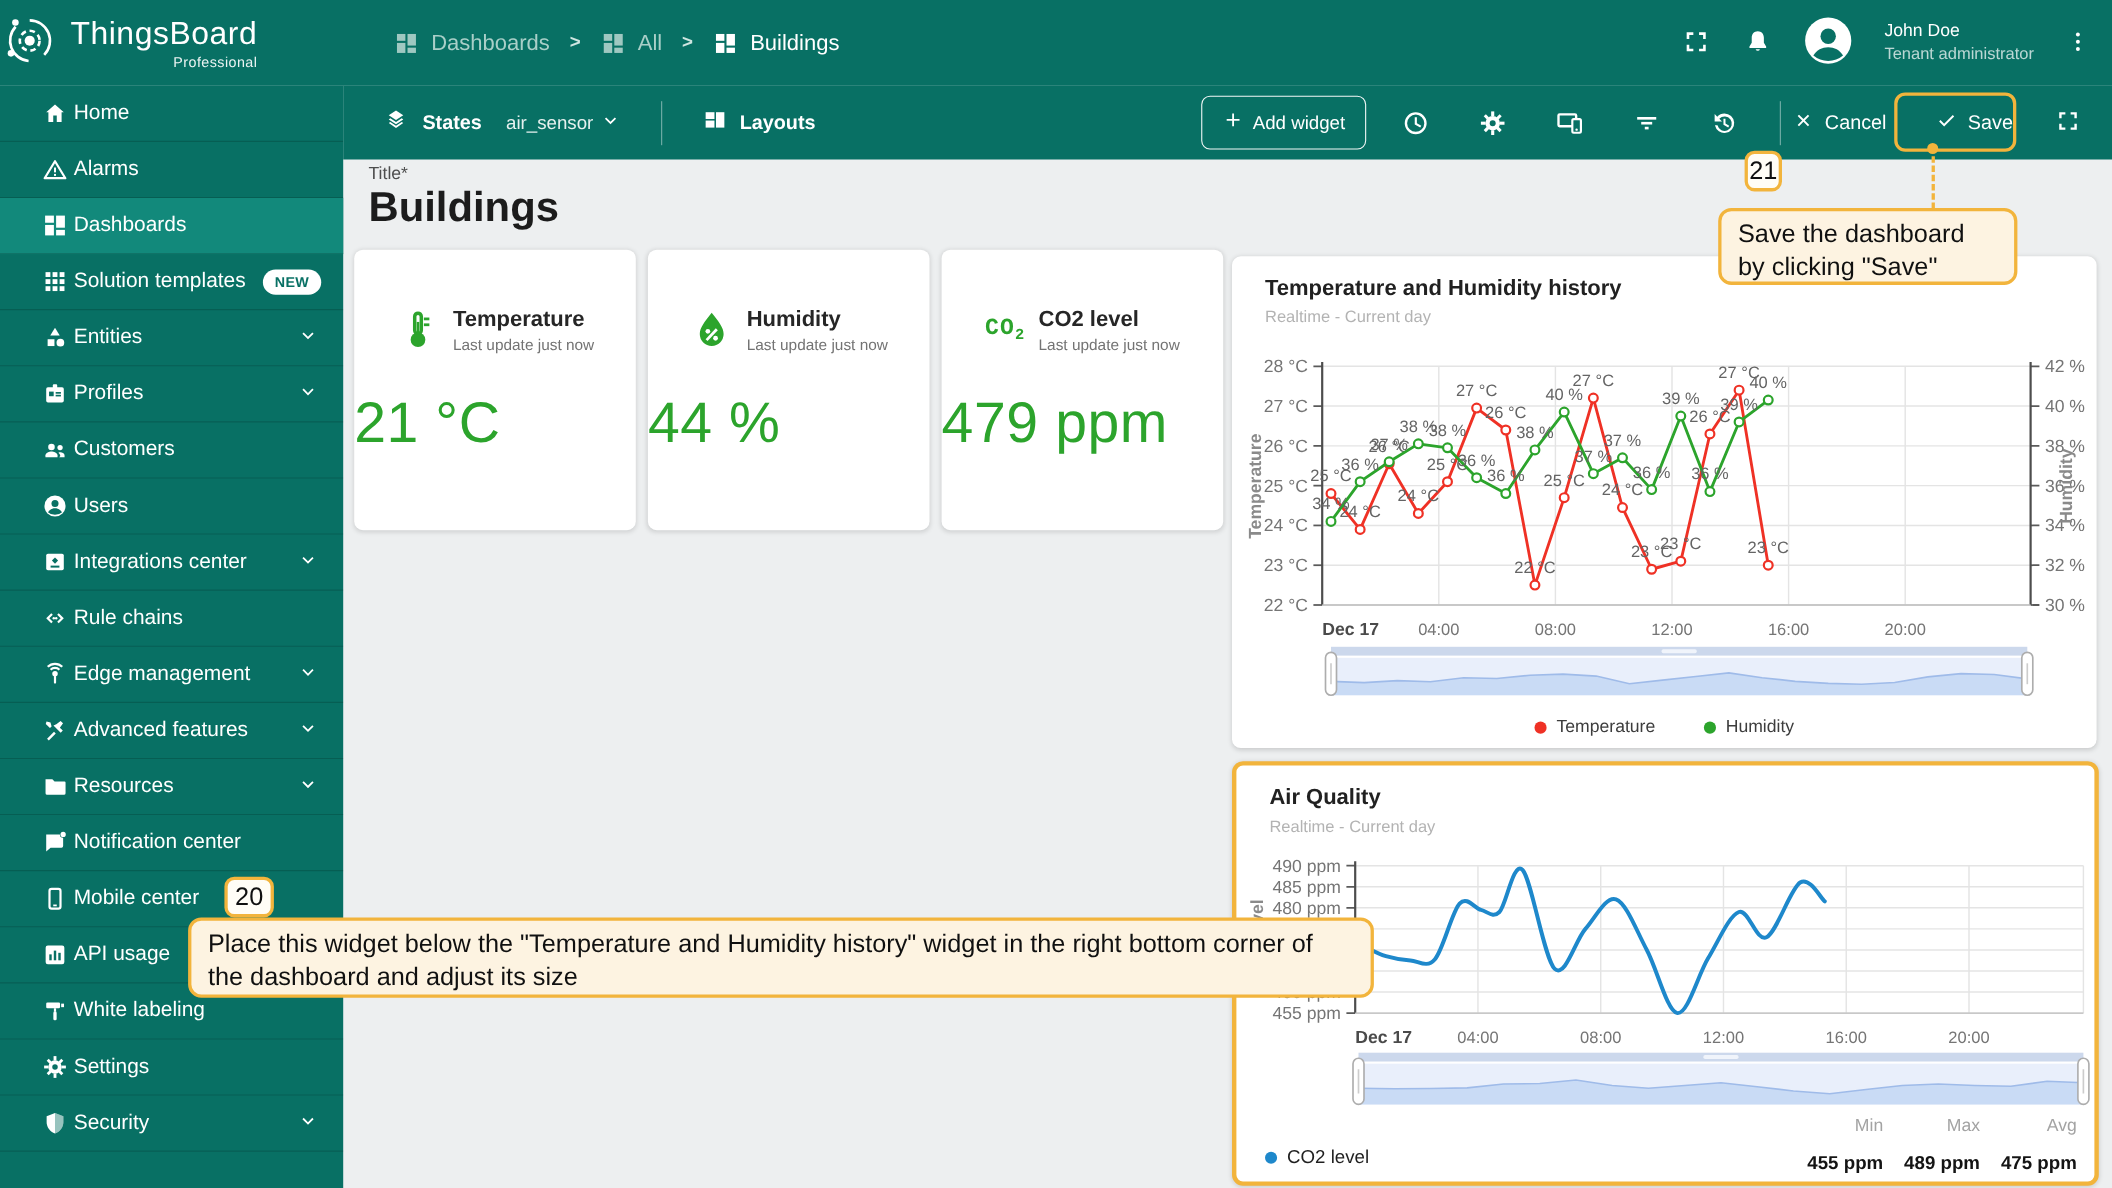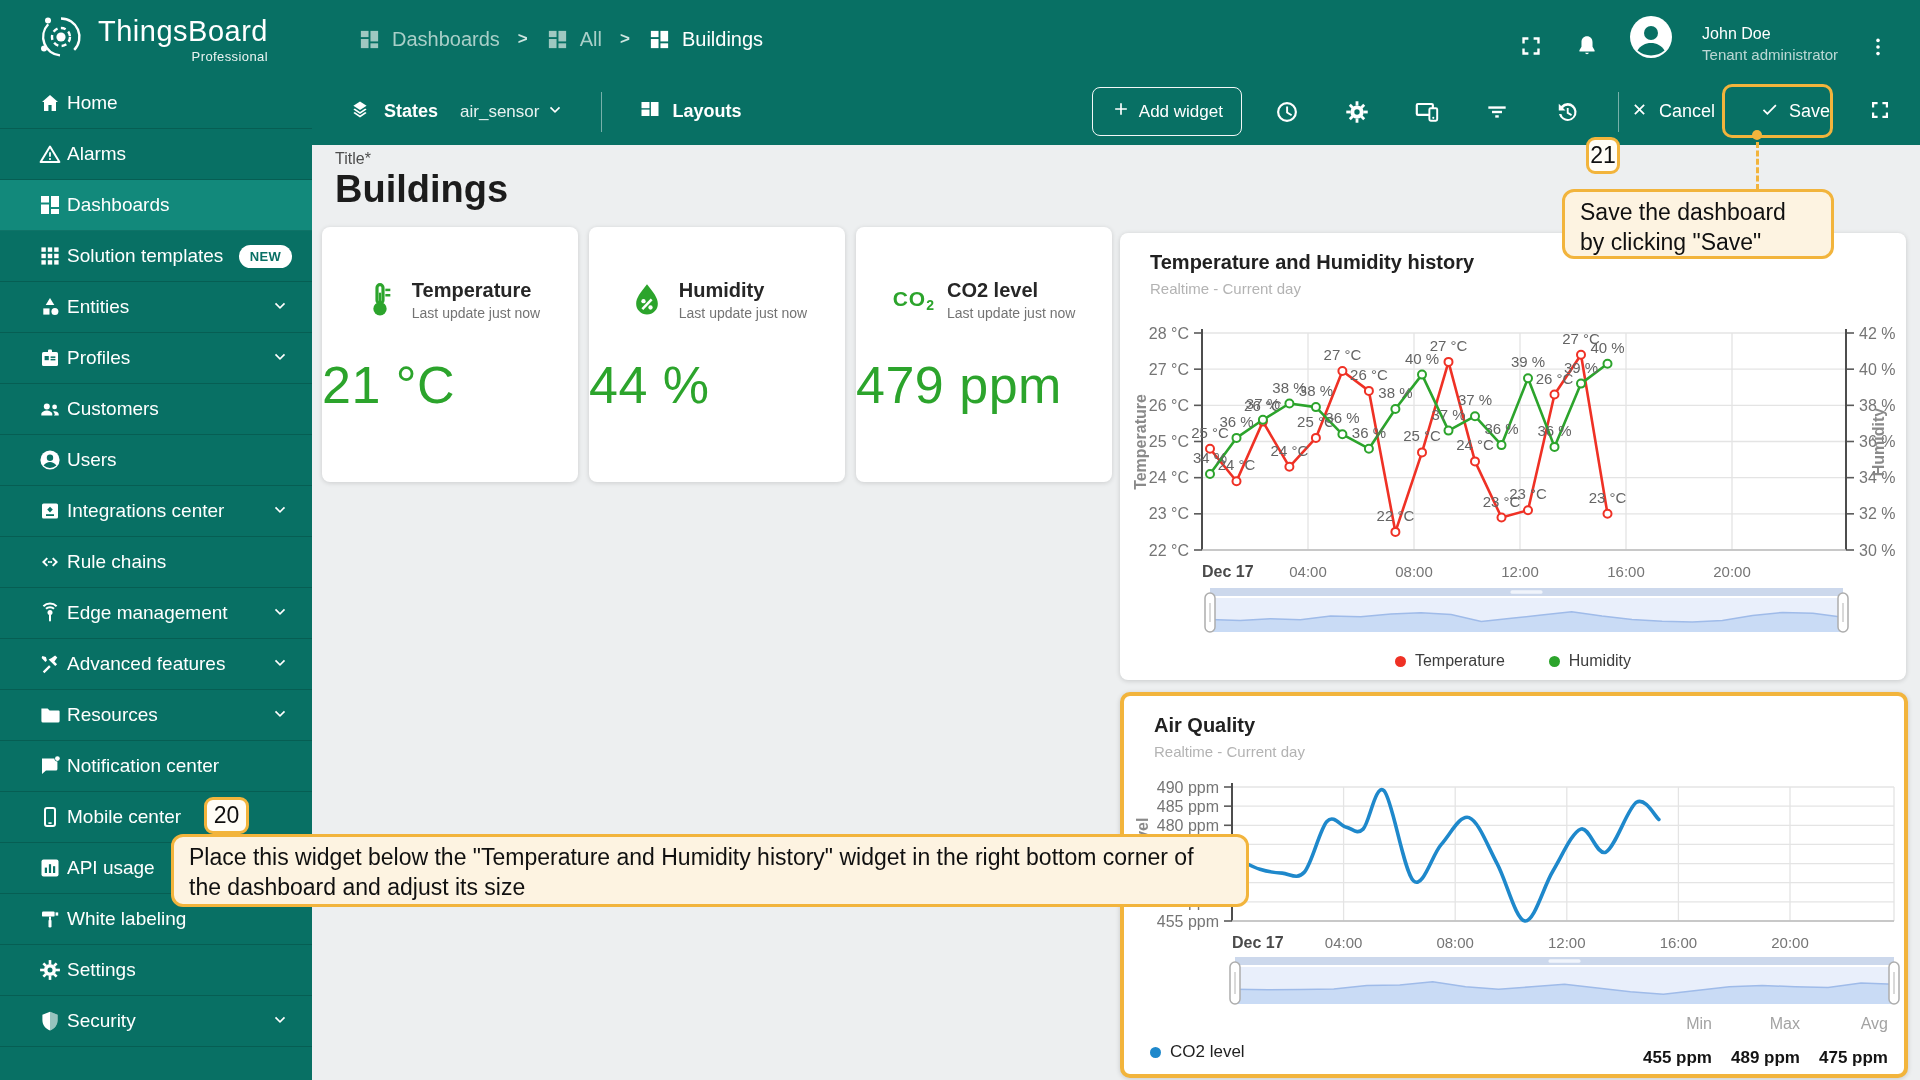"ThingsBoard" .logo-block { padding-left: 34px -> none }
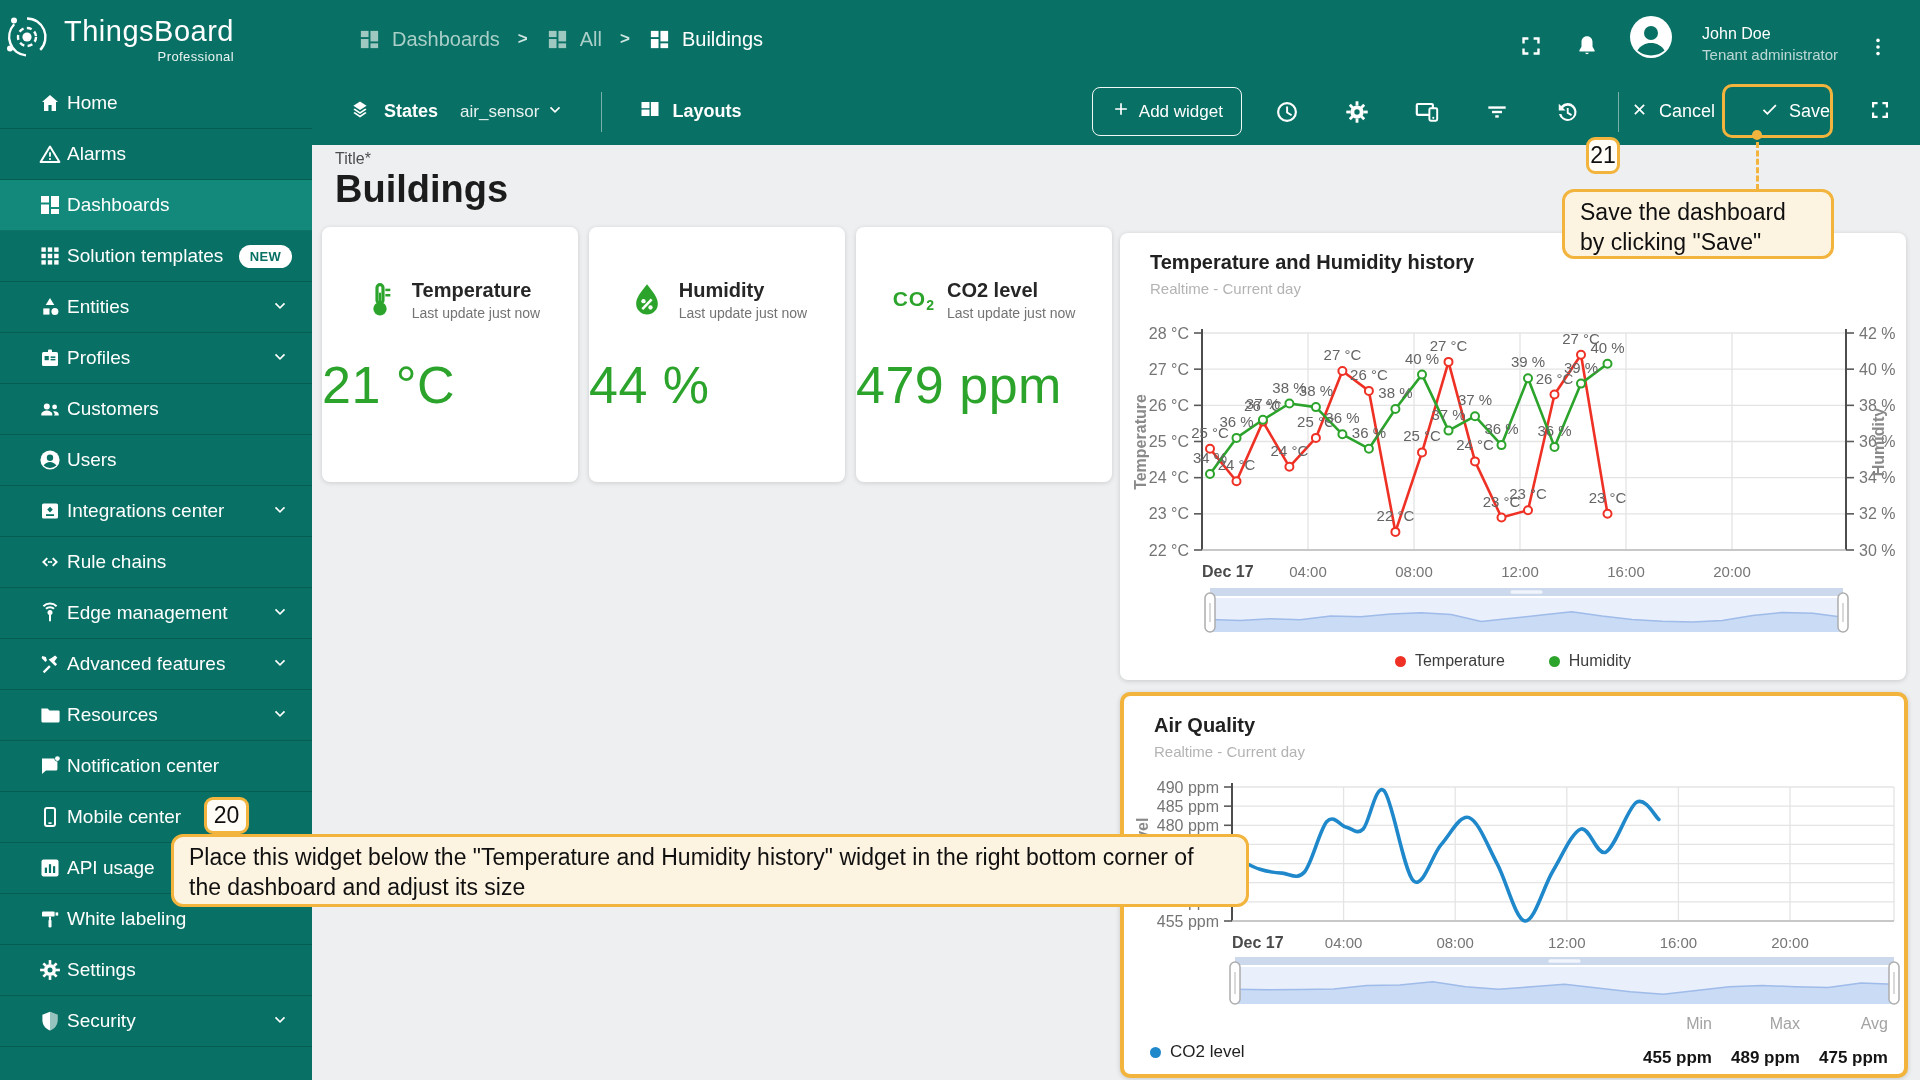"John Doe" .header-right { align-items: flex-end -> center; padding-right: 28px -> 17px }
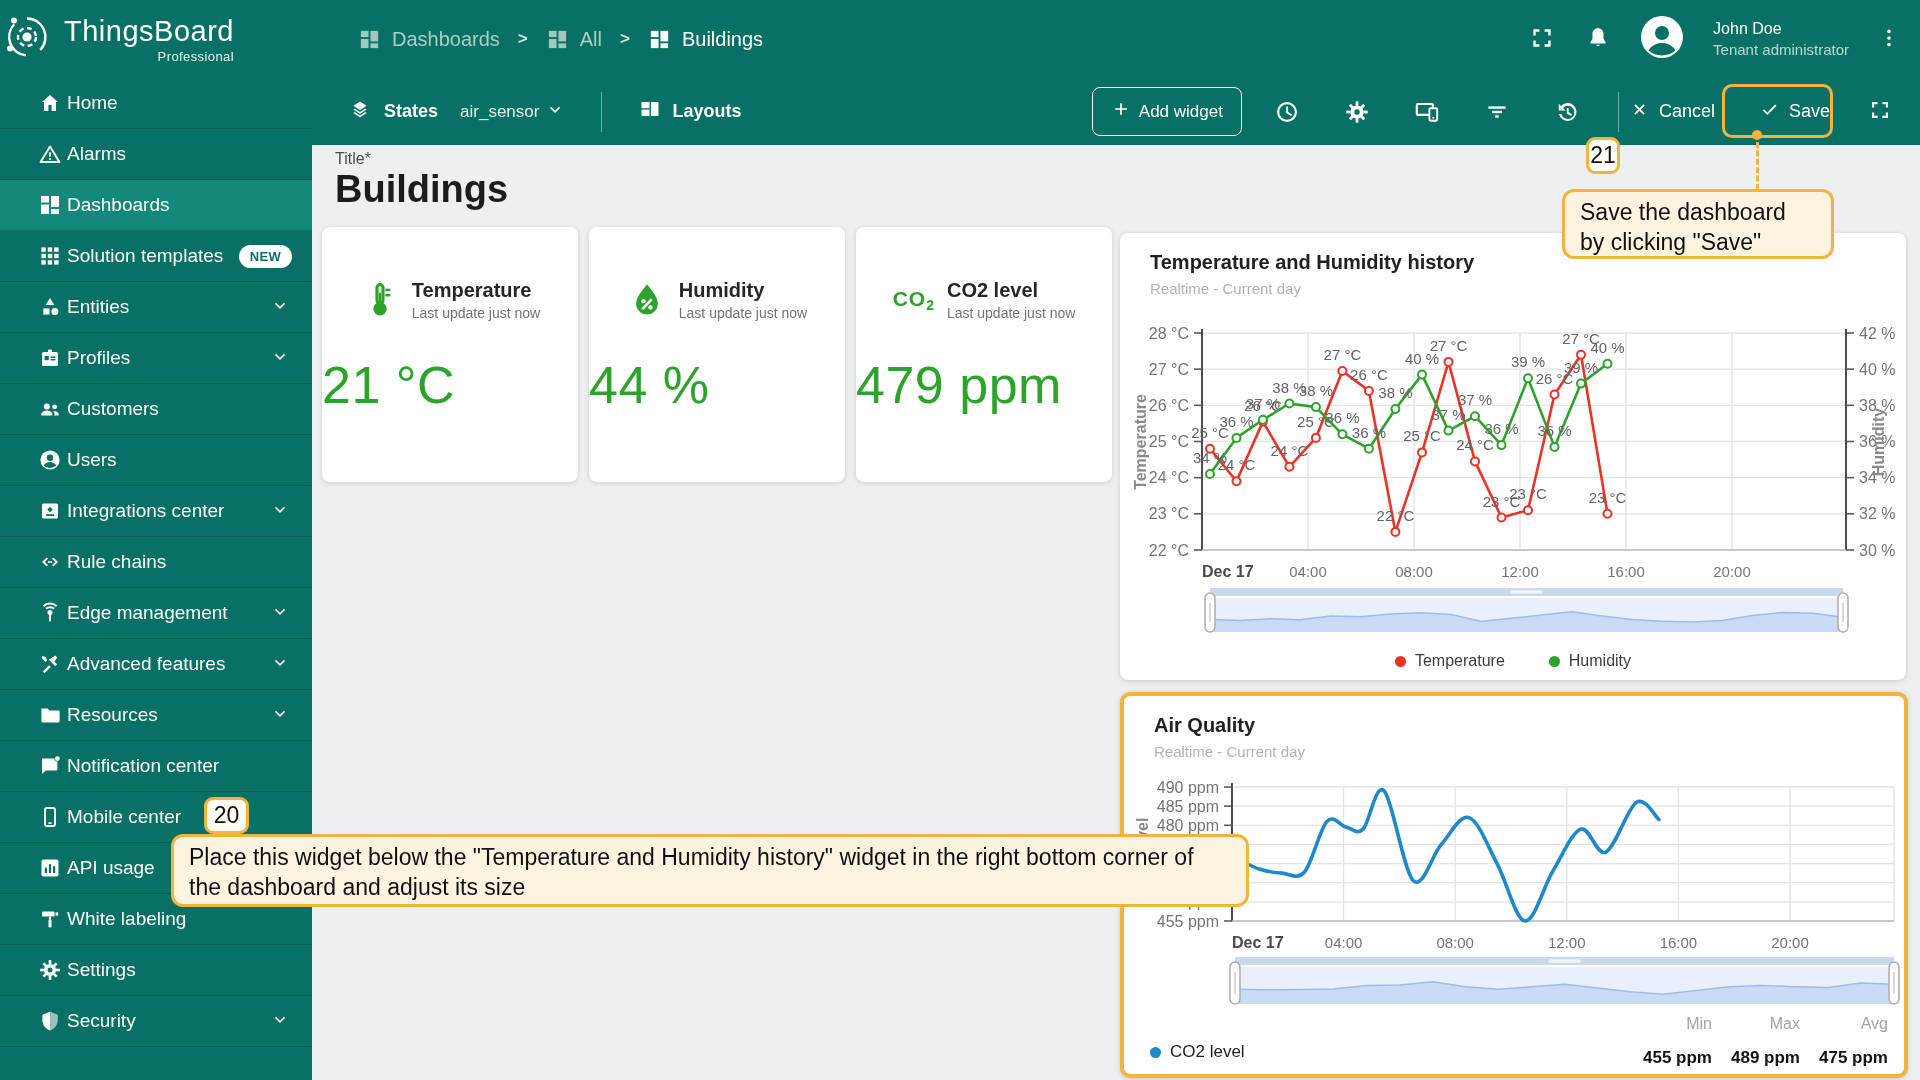"CO2" .co2-glyph { font-family: Liberation Sans, sans-serif -> Liberation Mono, monospace }
